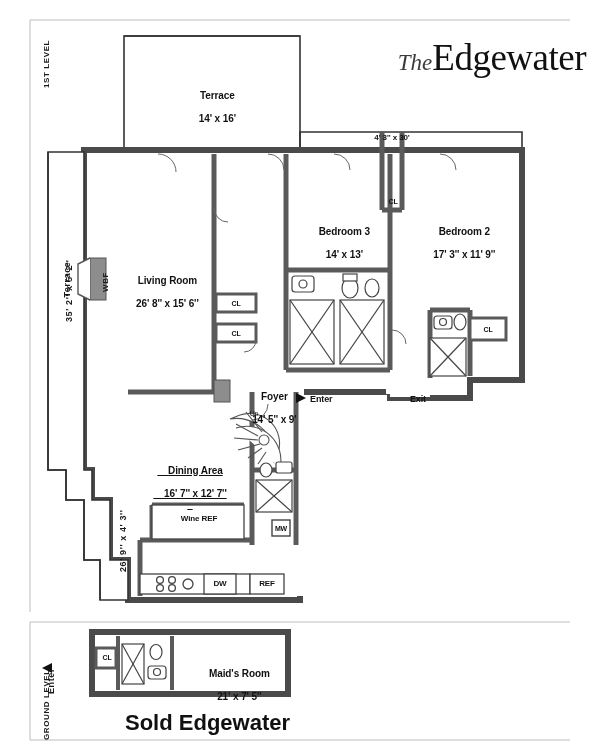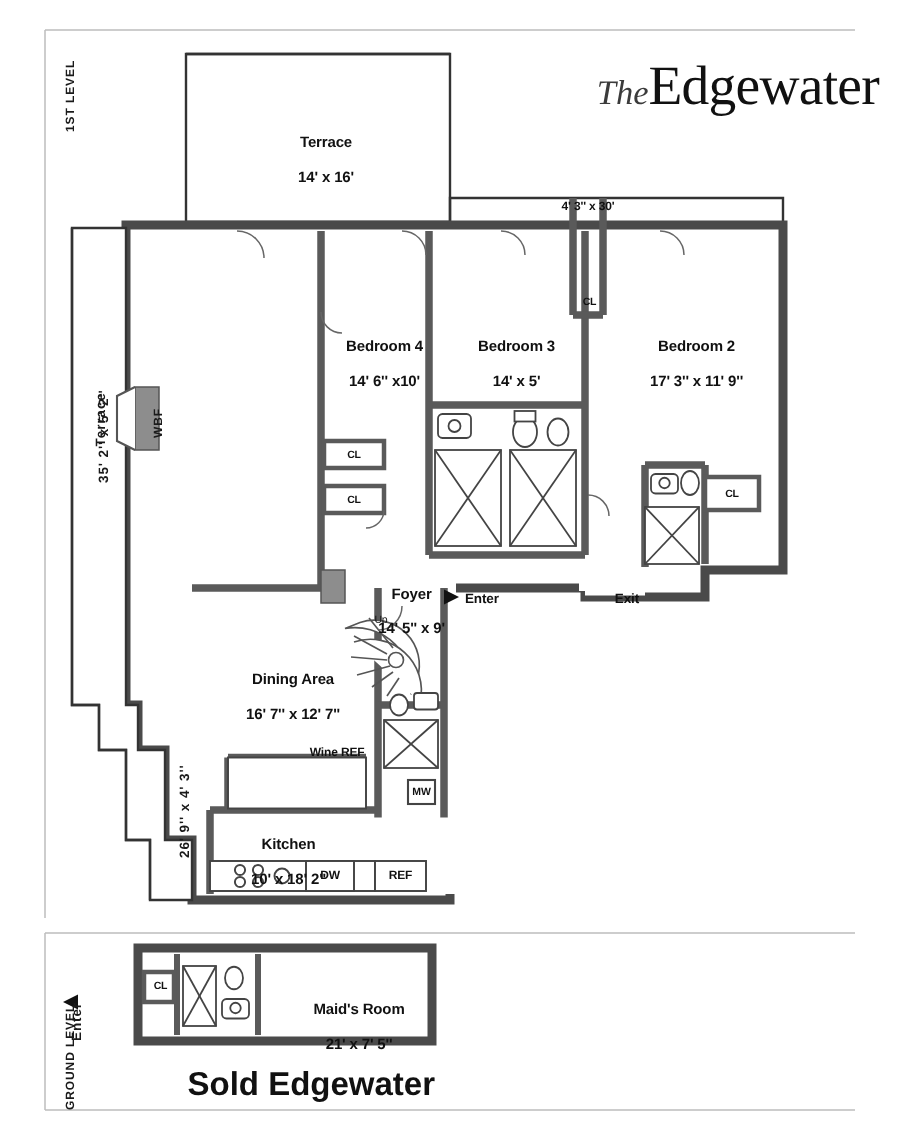"Bedroom 4" div.lbl { html: <div> <span>Bedroom 4</span><br> <span>14' 6'' x10'</span> </div> -> none }
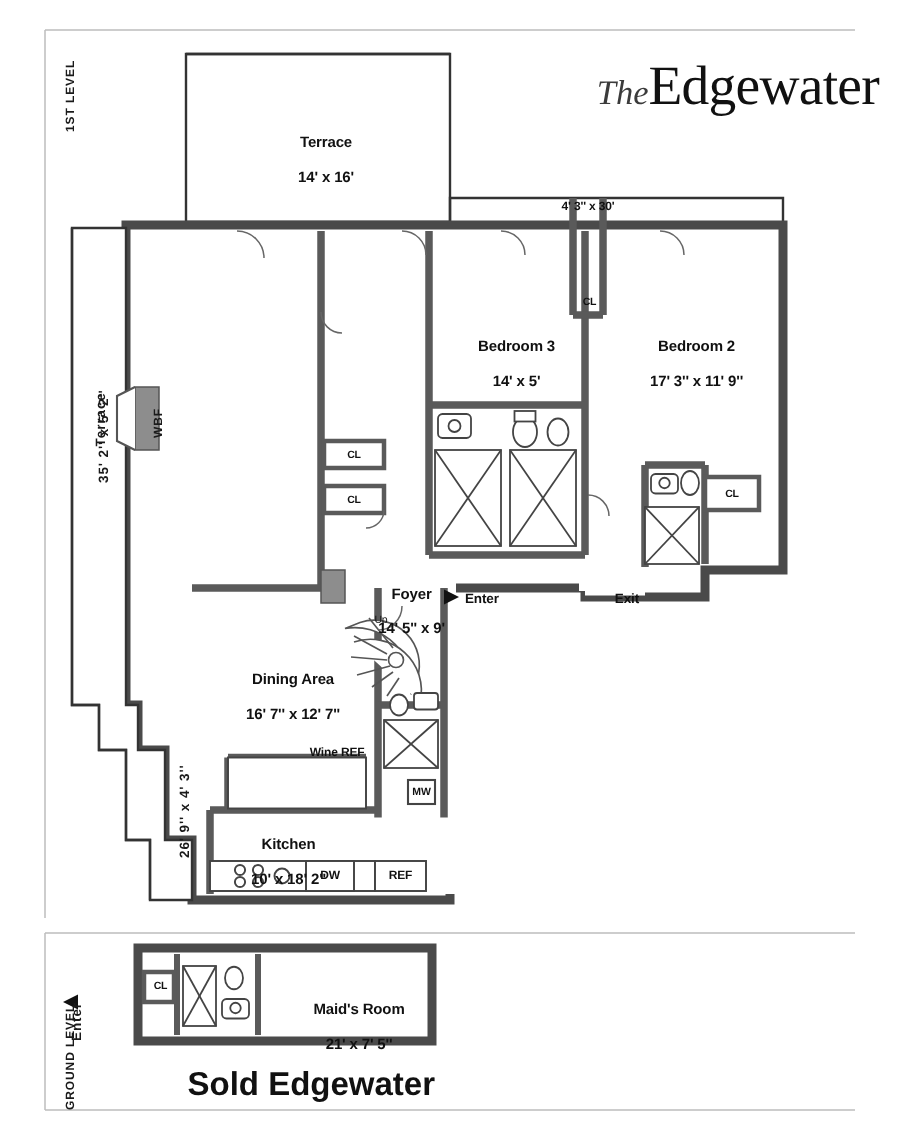"14' x 5'" span { text: 5' -> 13' }
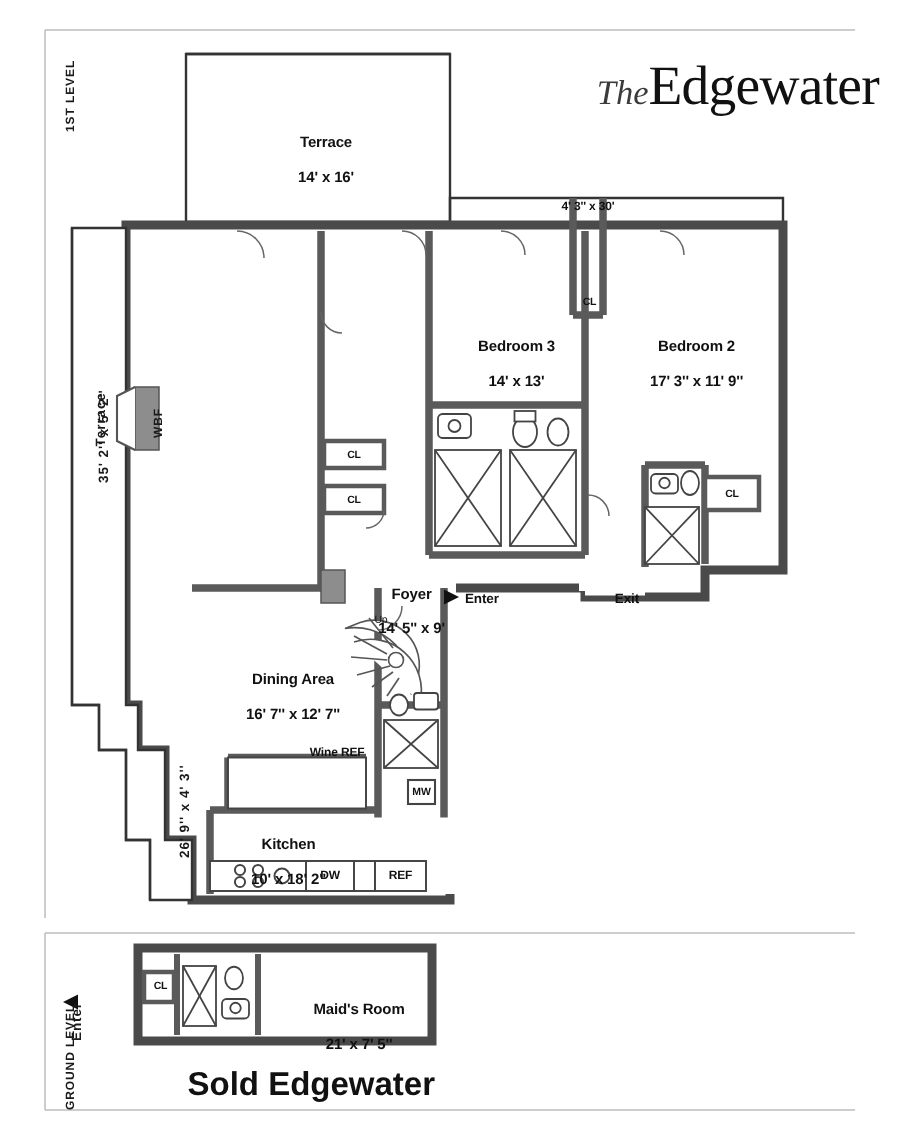"Living Room" div.lbl { html: none -> <div> <span>Living Room</span><br> <span>26' 8'' x 15' 6''</span> </div> }
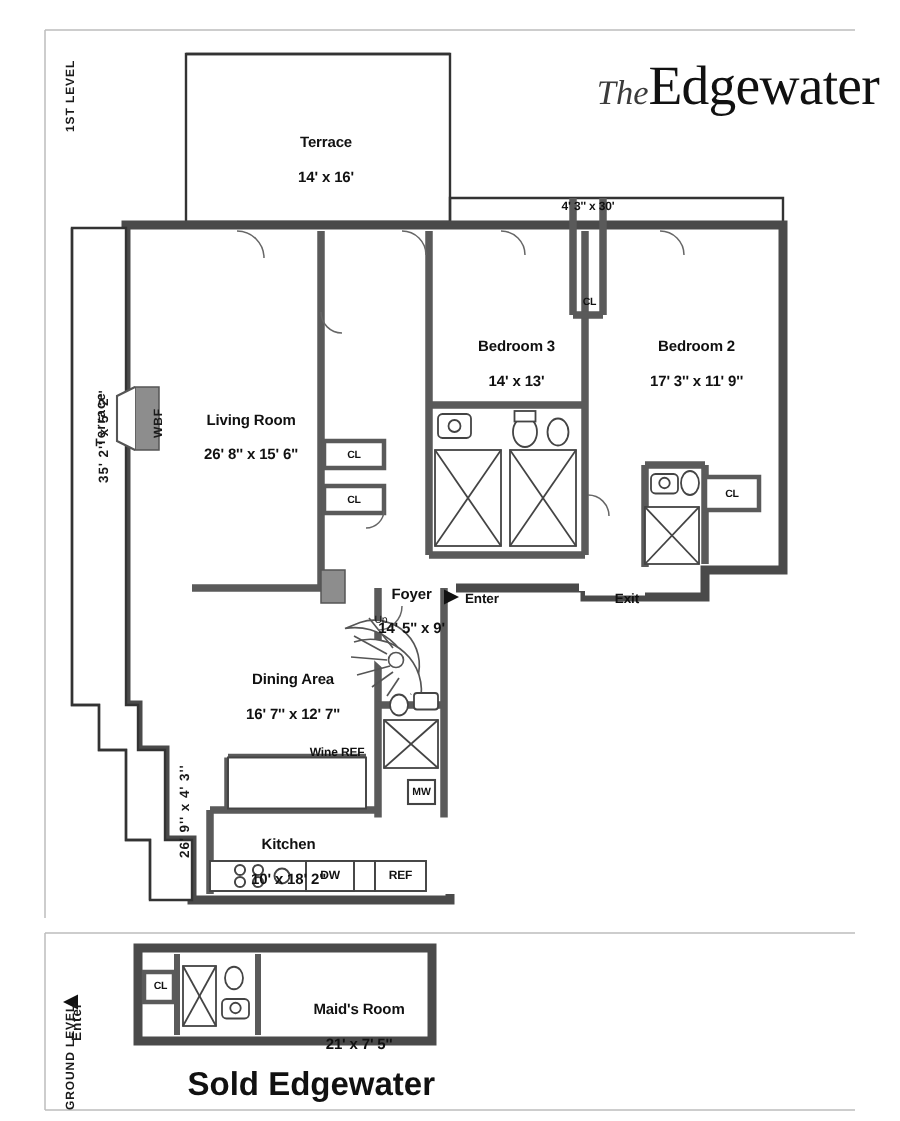"Dining Area" div.lbl { text-decoration: none -> underline; top: 436px -> 453px }
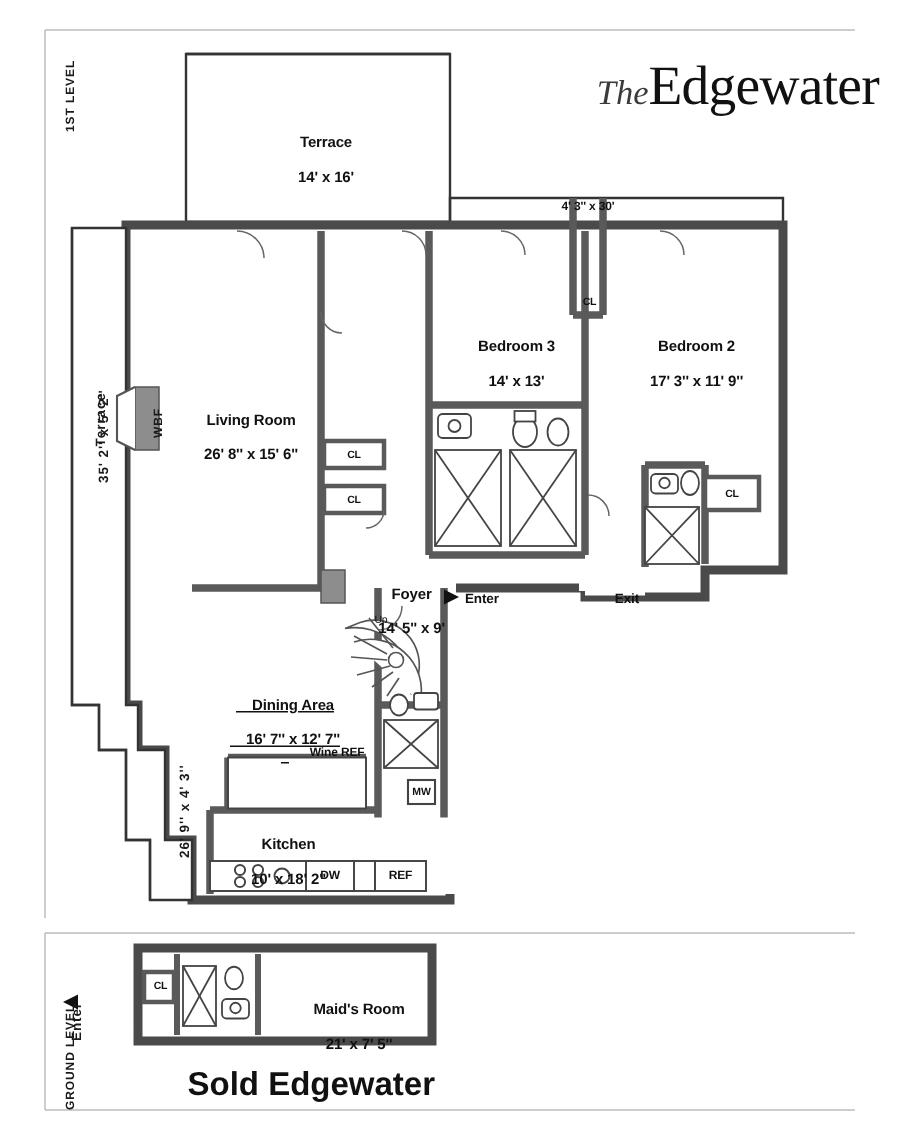"Wine REF" div.lbl { text-align: right -> center; top: 496px -> 513px }
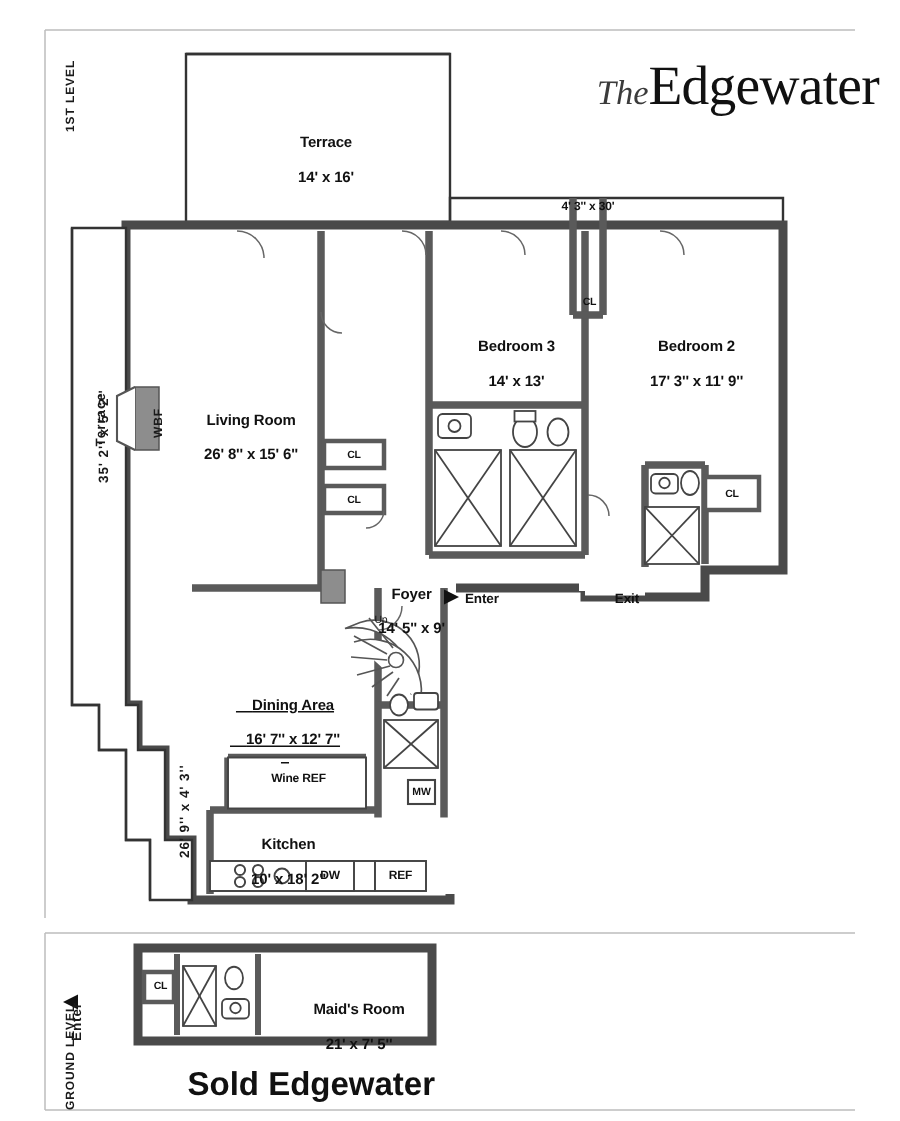"Kitchen" div.lbl { html: <div> <span>Kitchen</span><br> <span>10' x 18' 2''</span> </div> -> none }
